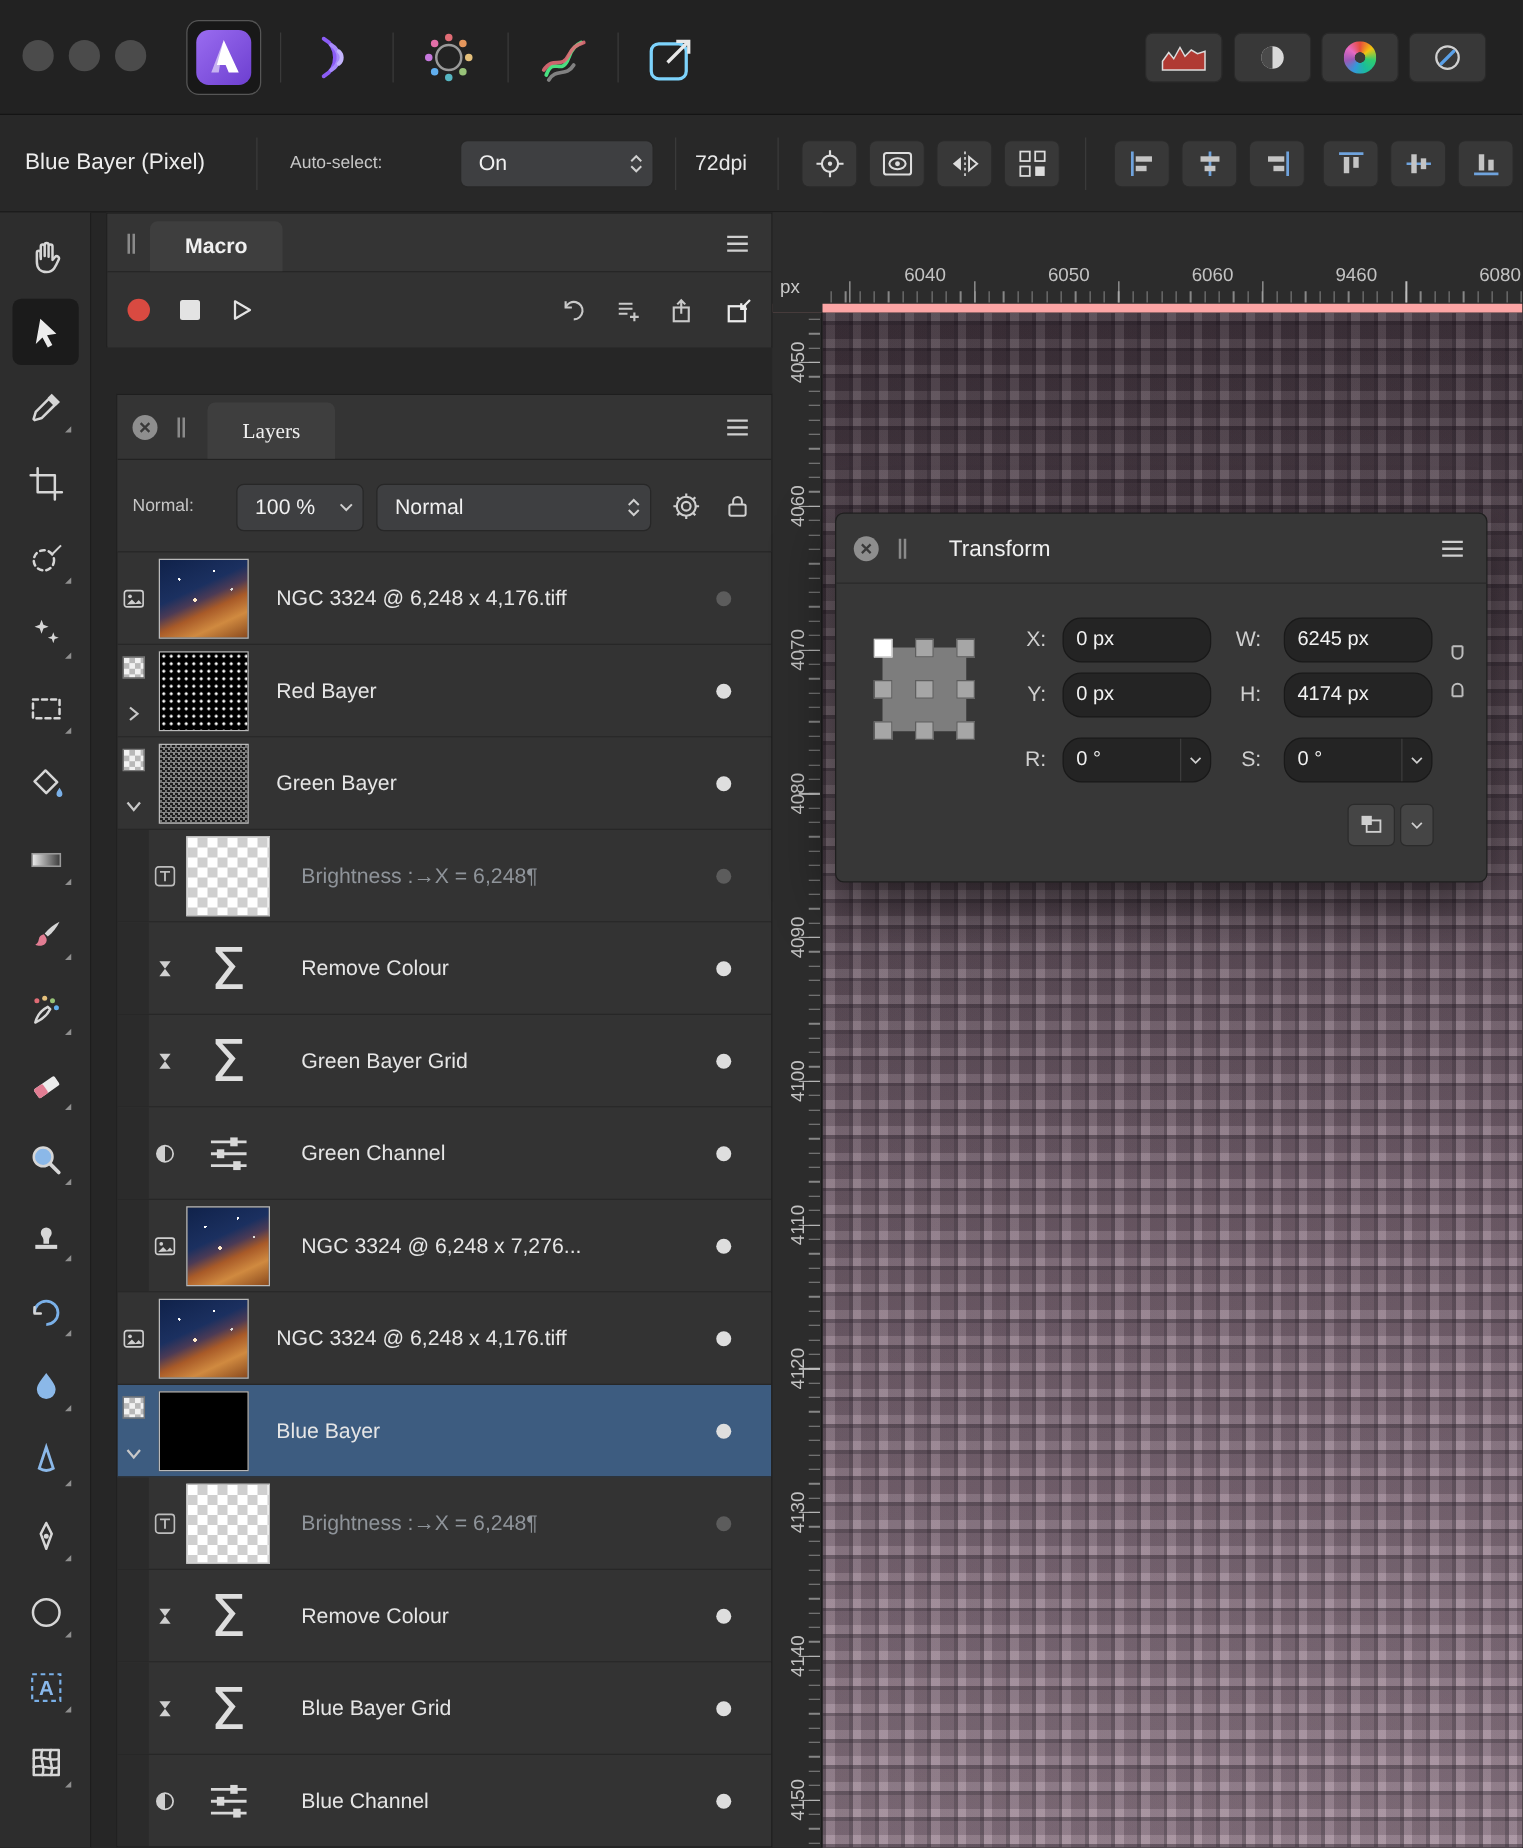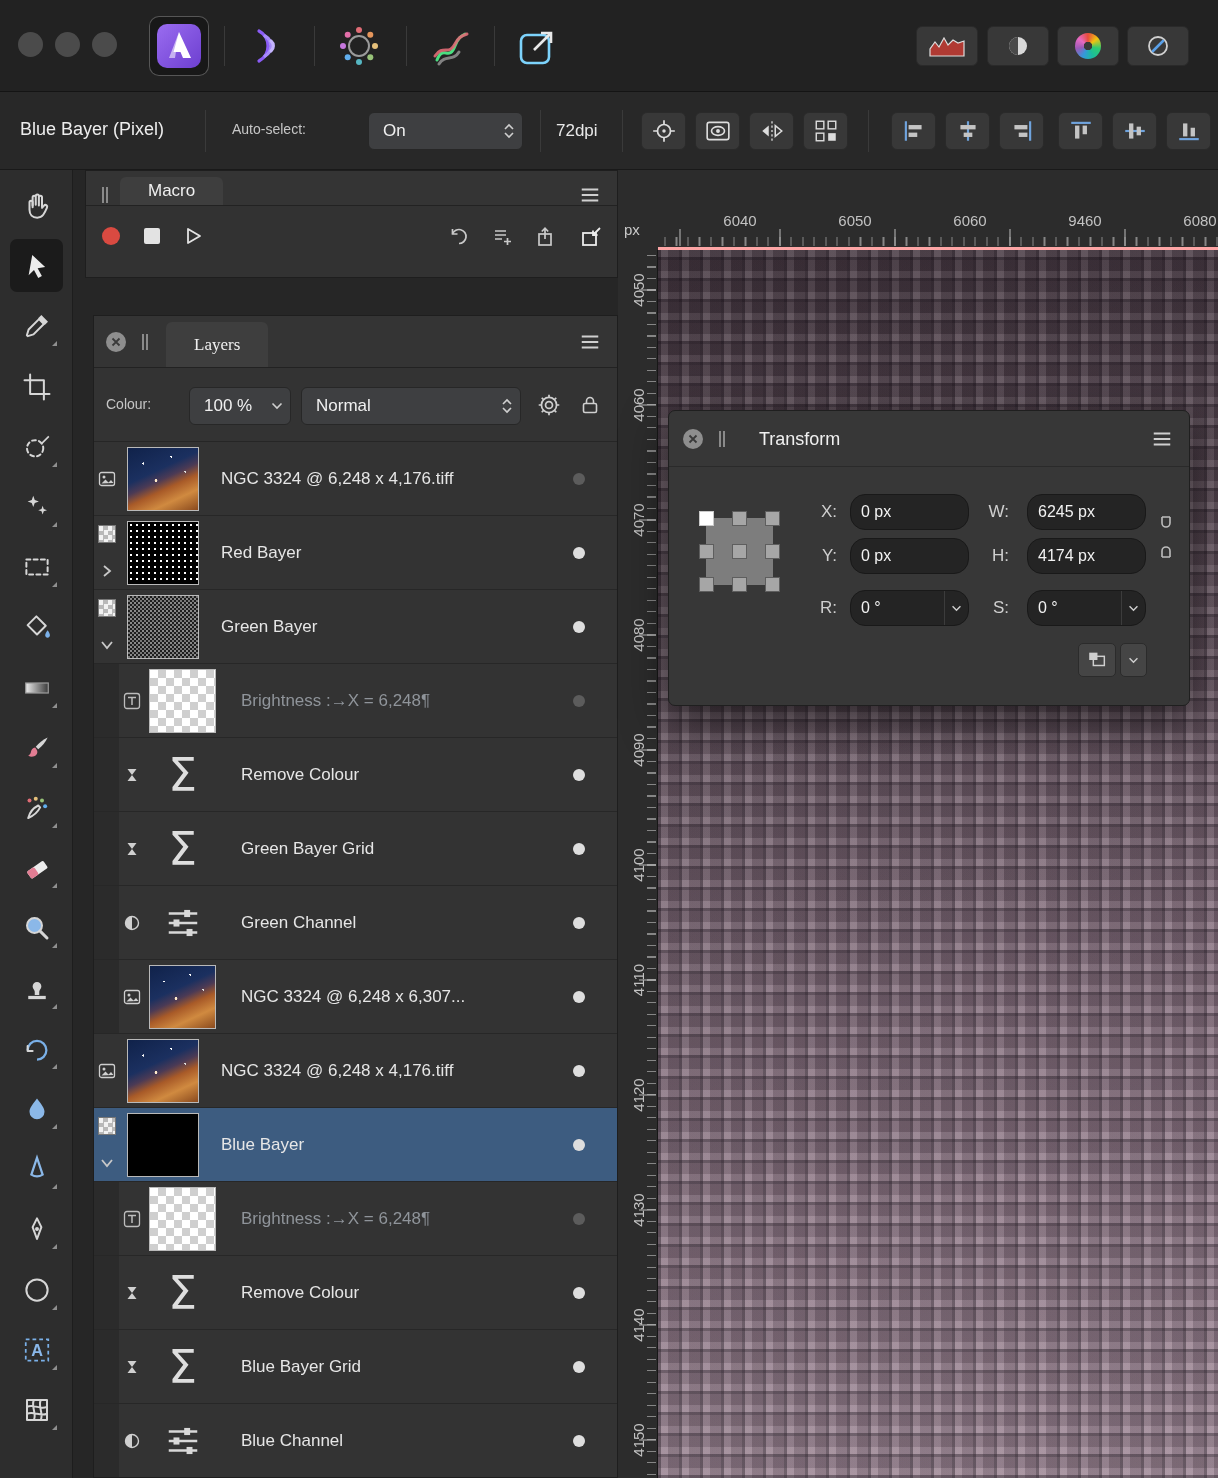"Macro" .macro-panel .panel-header { font-weight: none -> bold; height: 35px -> 47px }
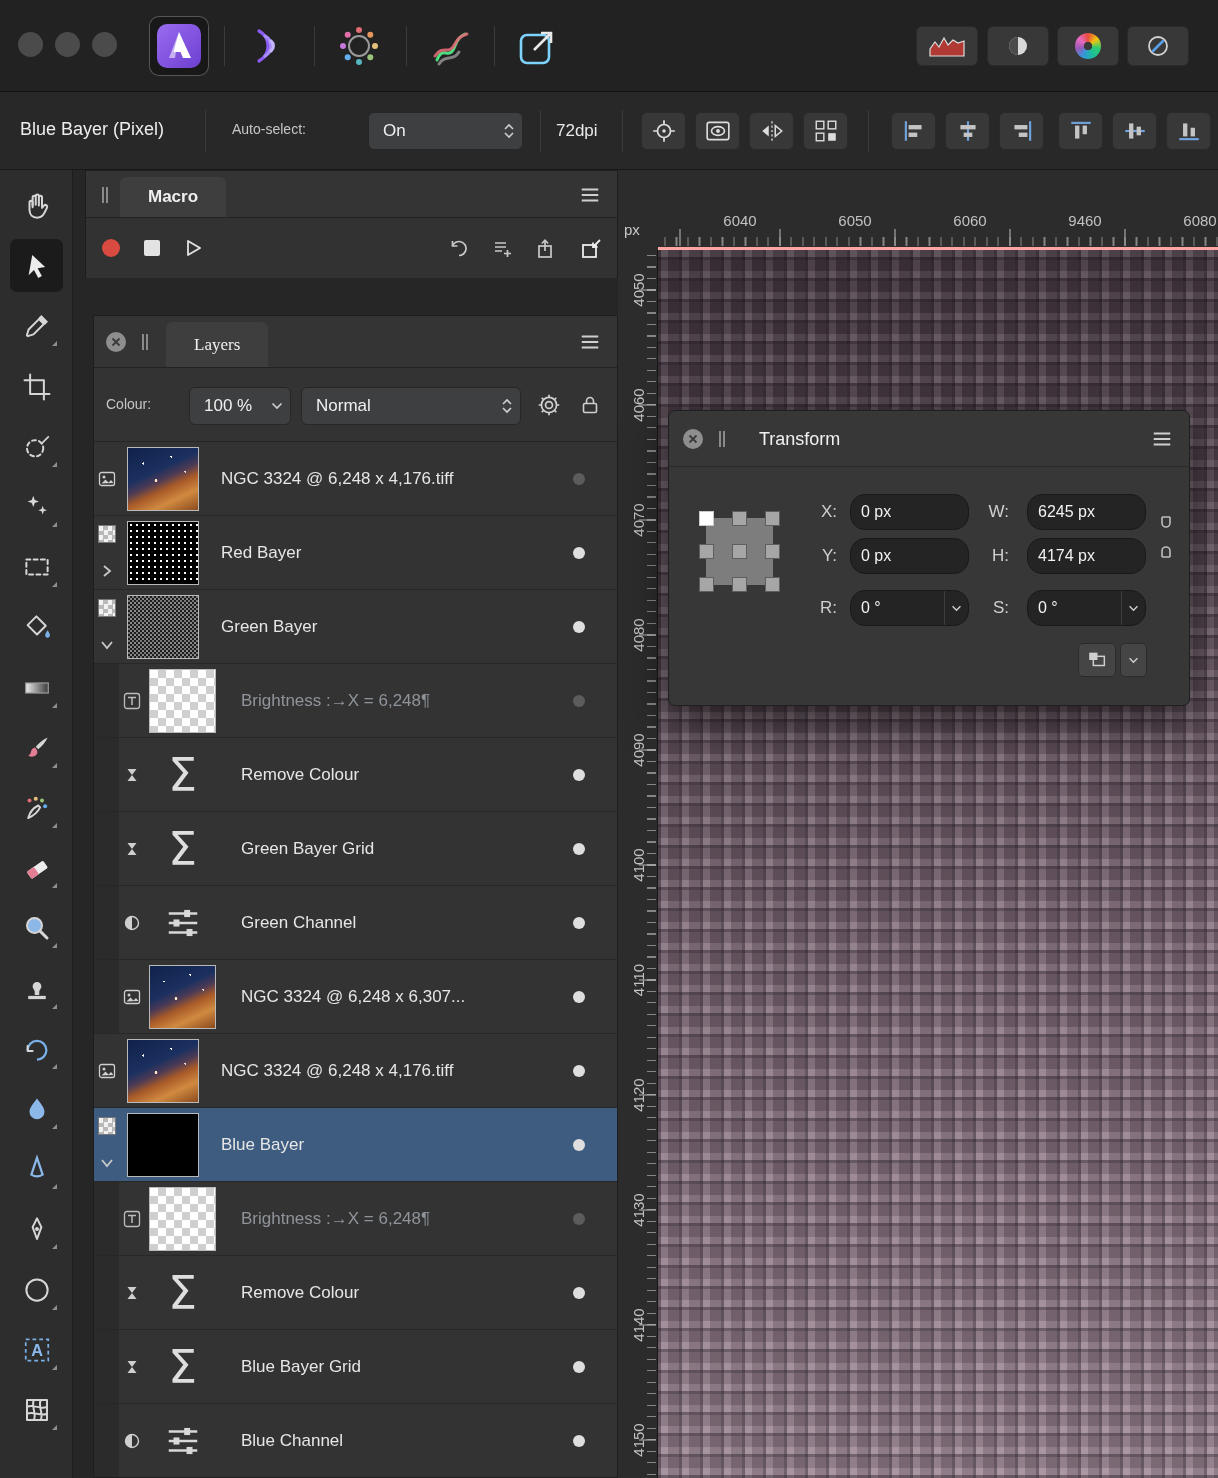"6040" .ruler-top { border-bottom: 3px solid #fca5a5 -> 7px solid #fca5a5 }
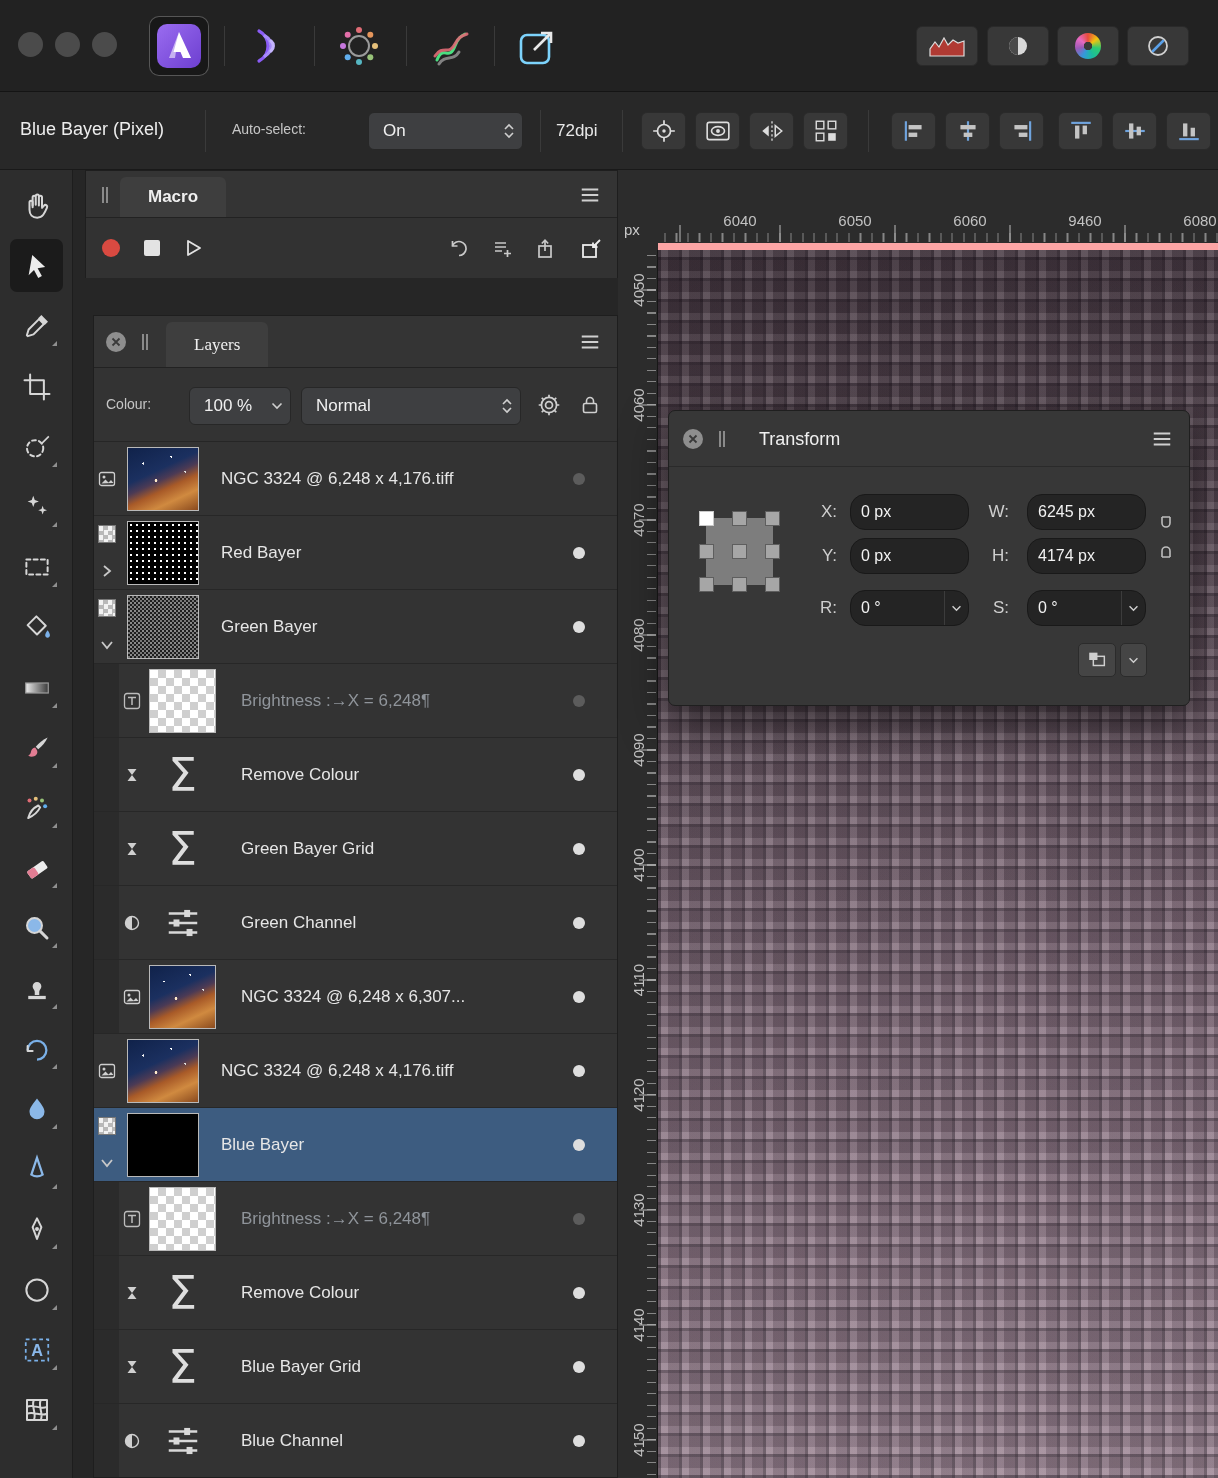"Colour:" div.ctx-label { text: Colour -> Normal }
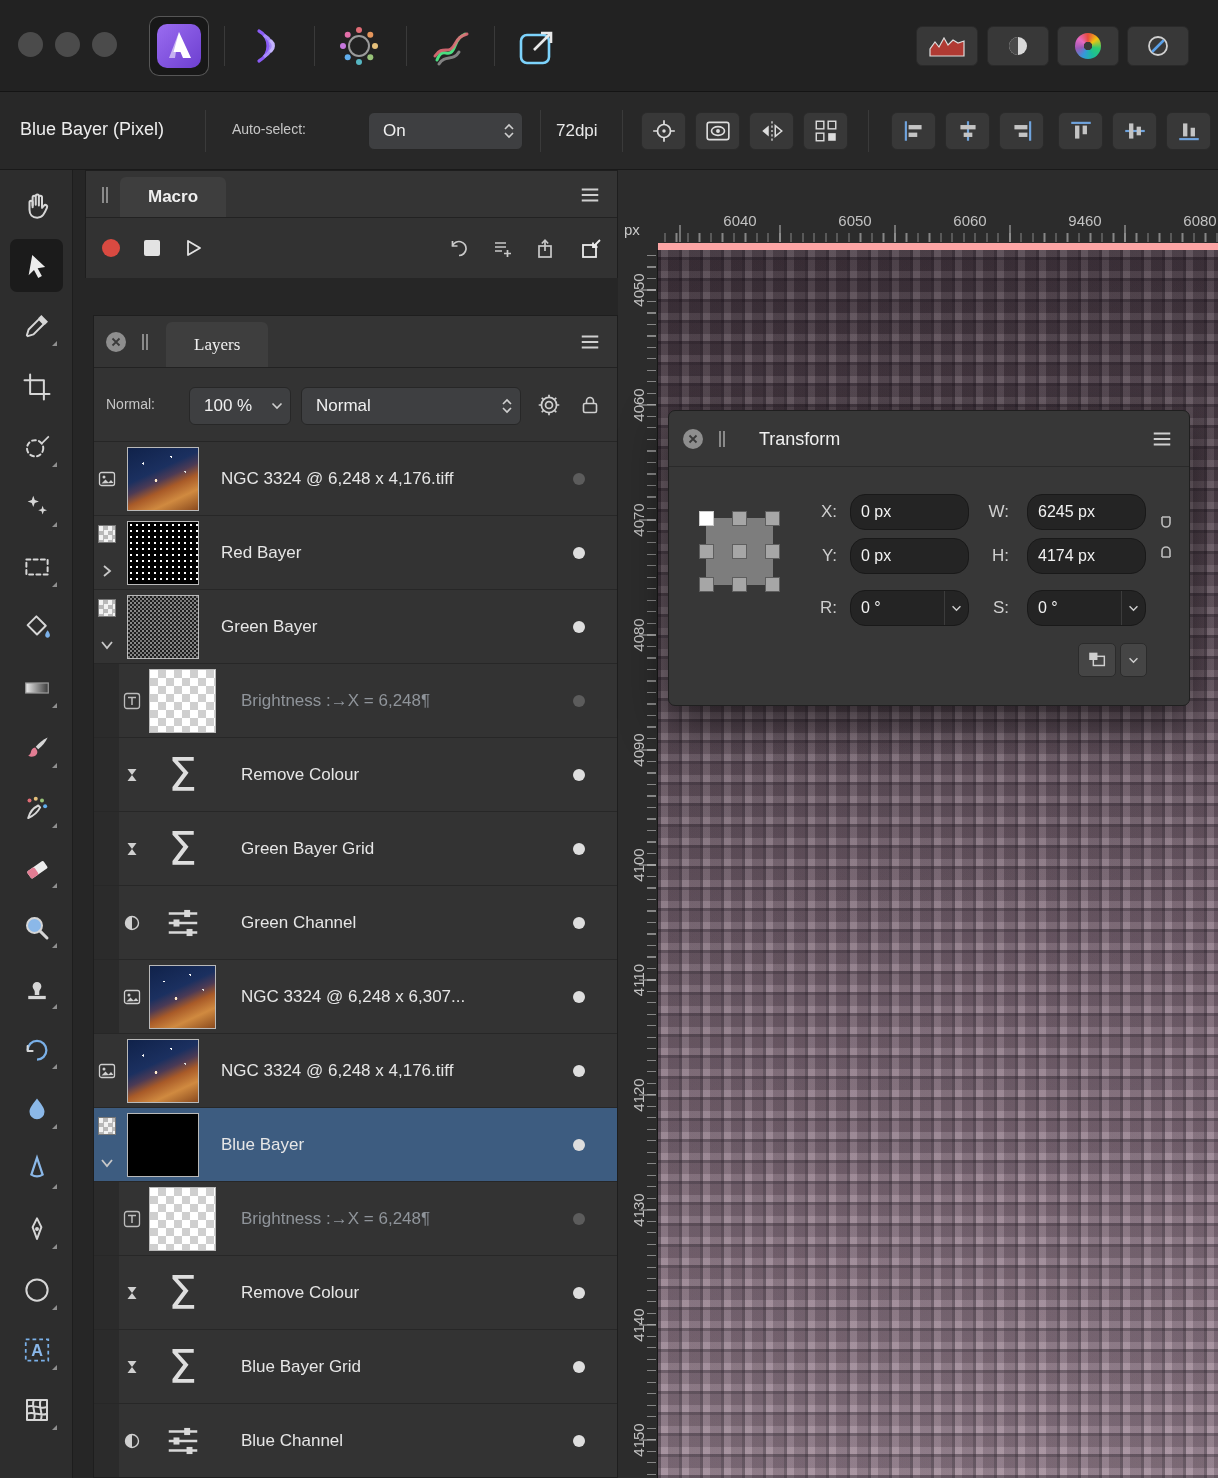"NGC 3324 @ 6,248 x 6,307..." div.layer-label { text: 6,307 -> 7,276 }
